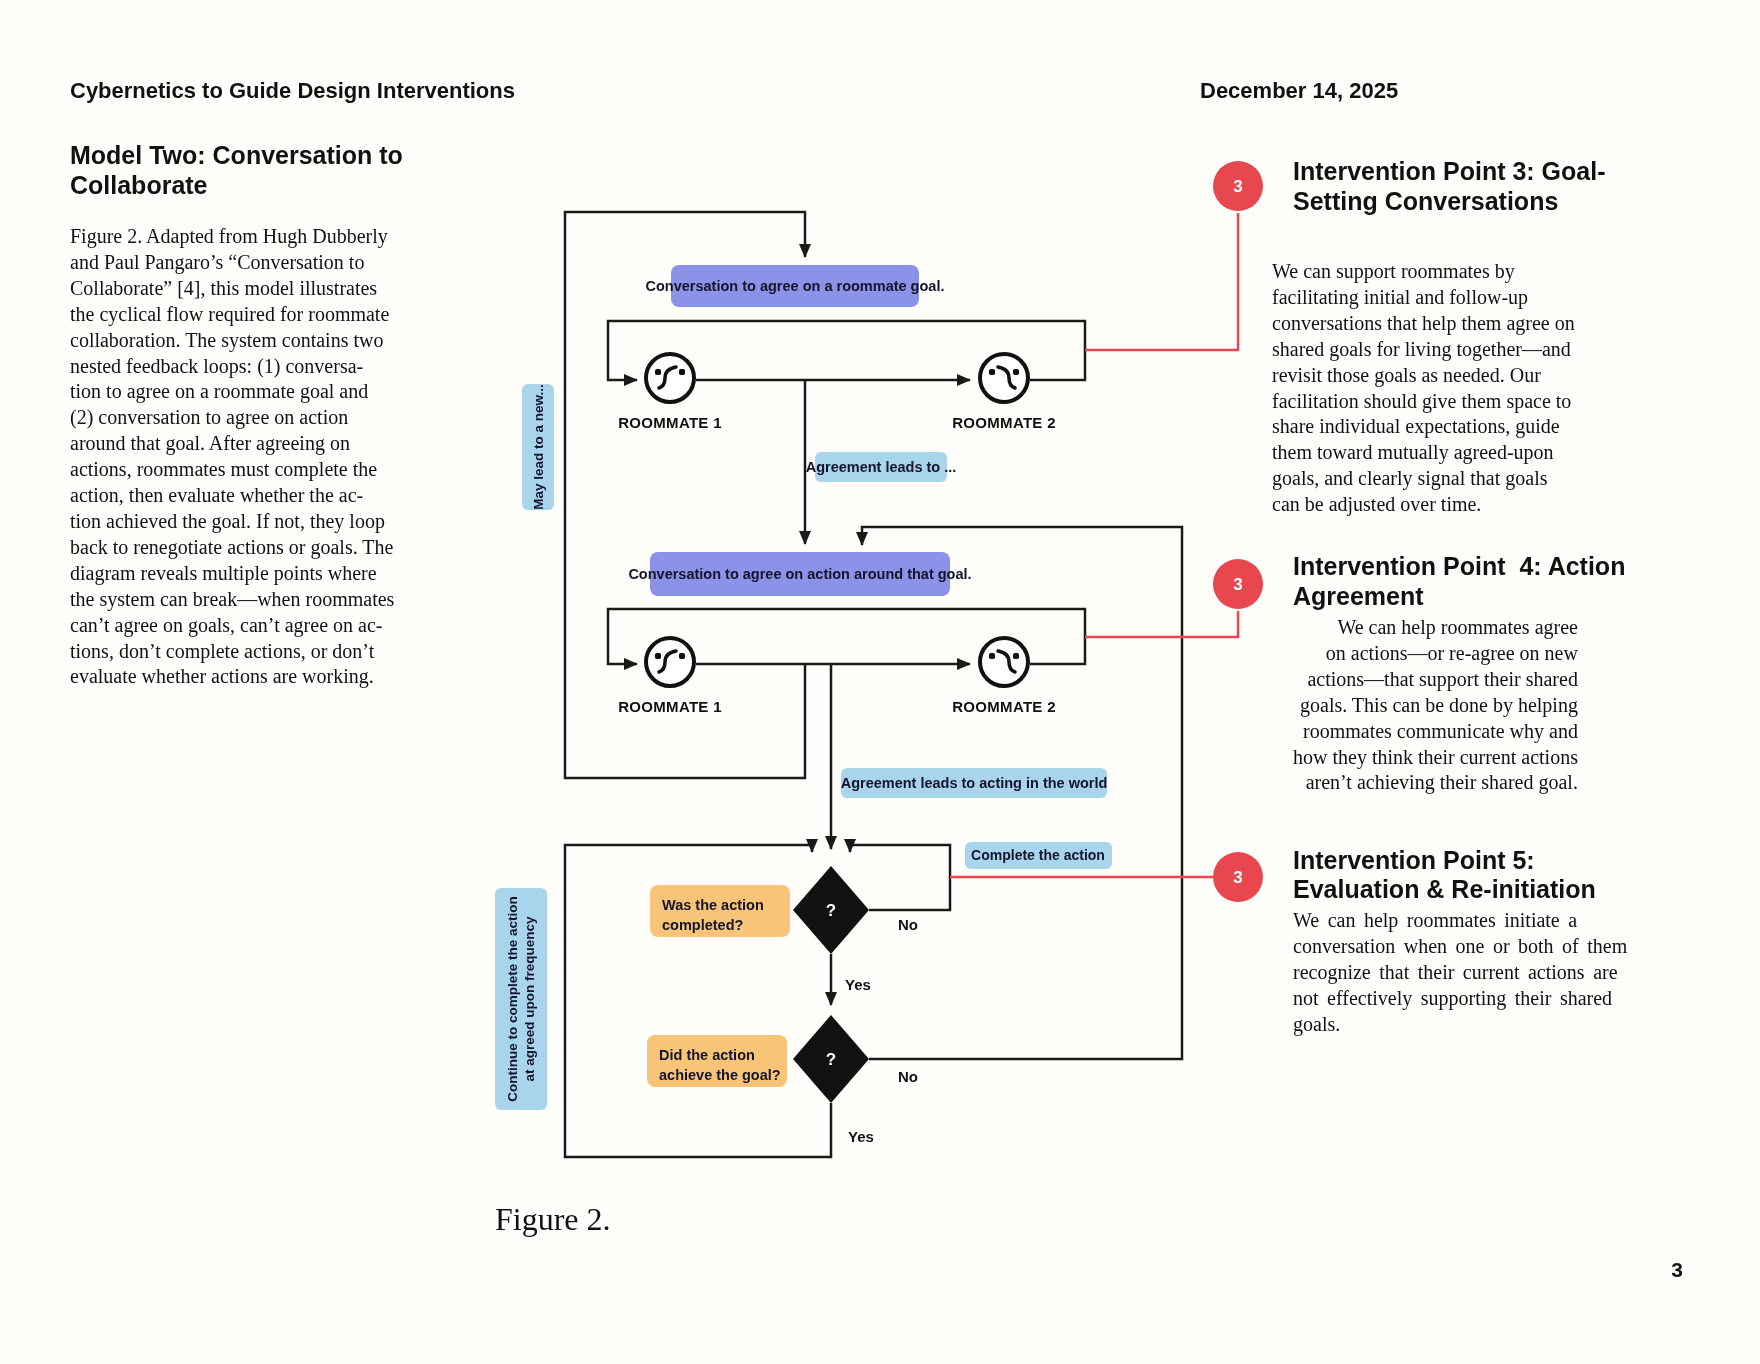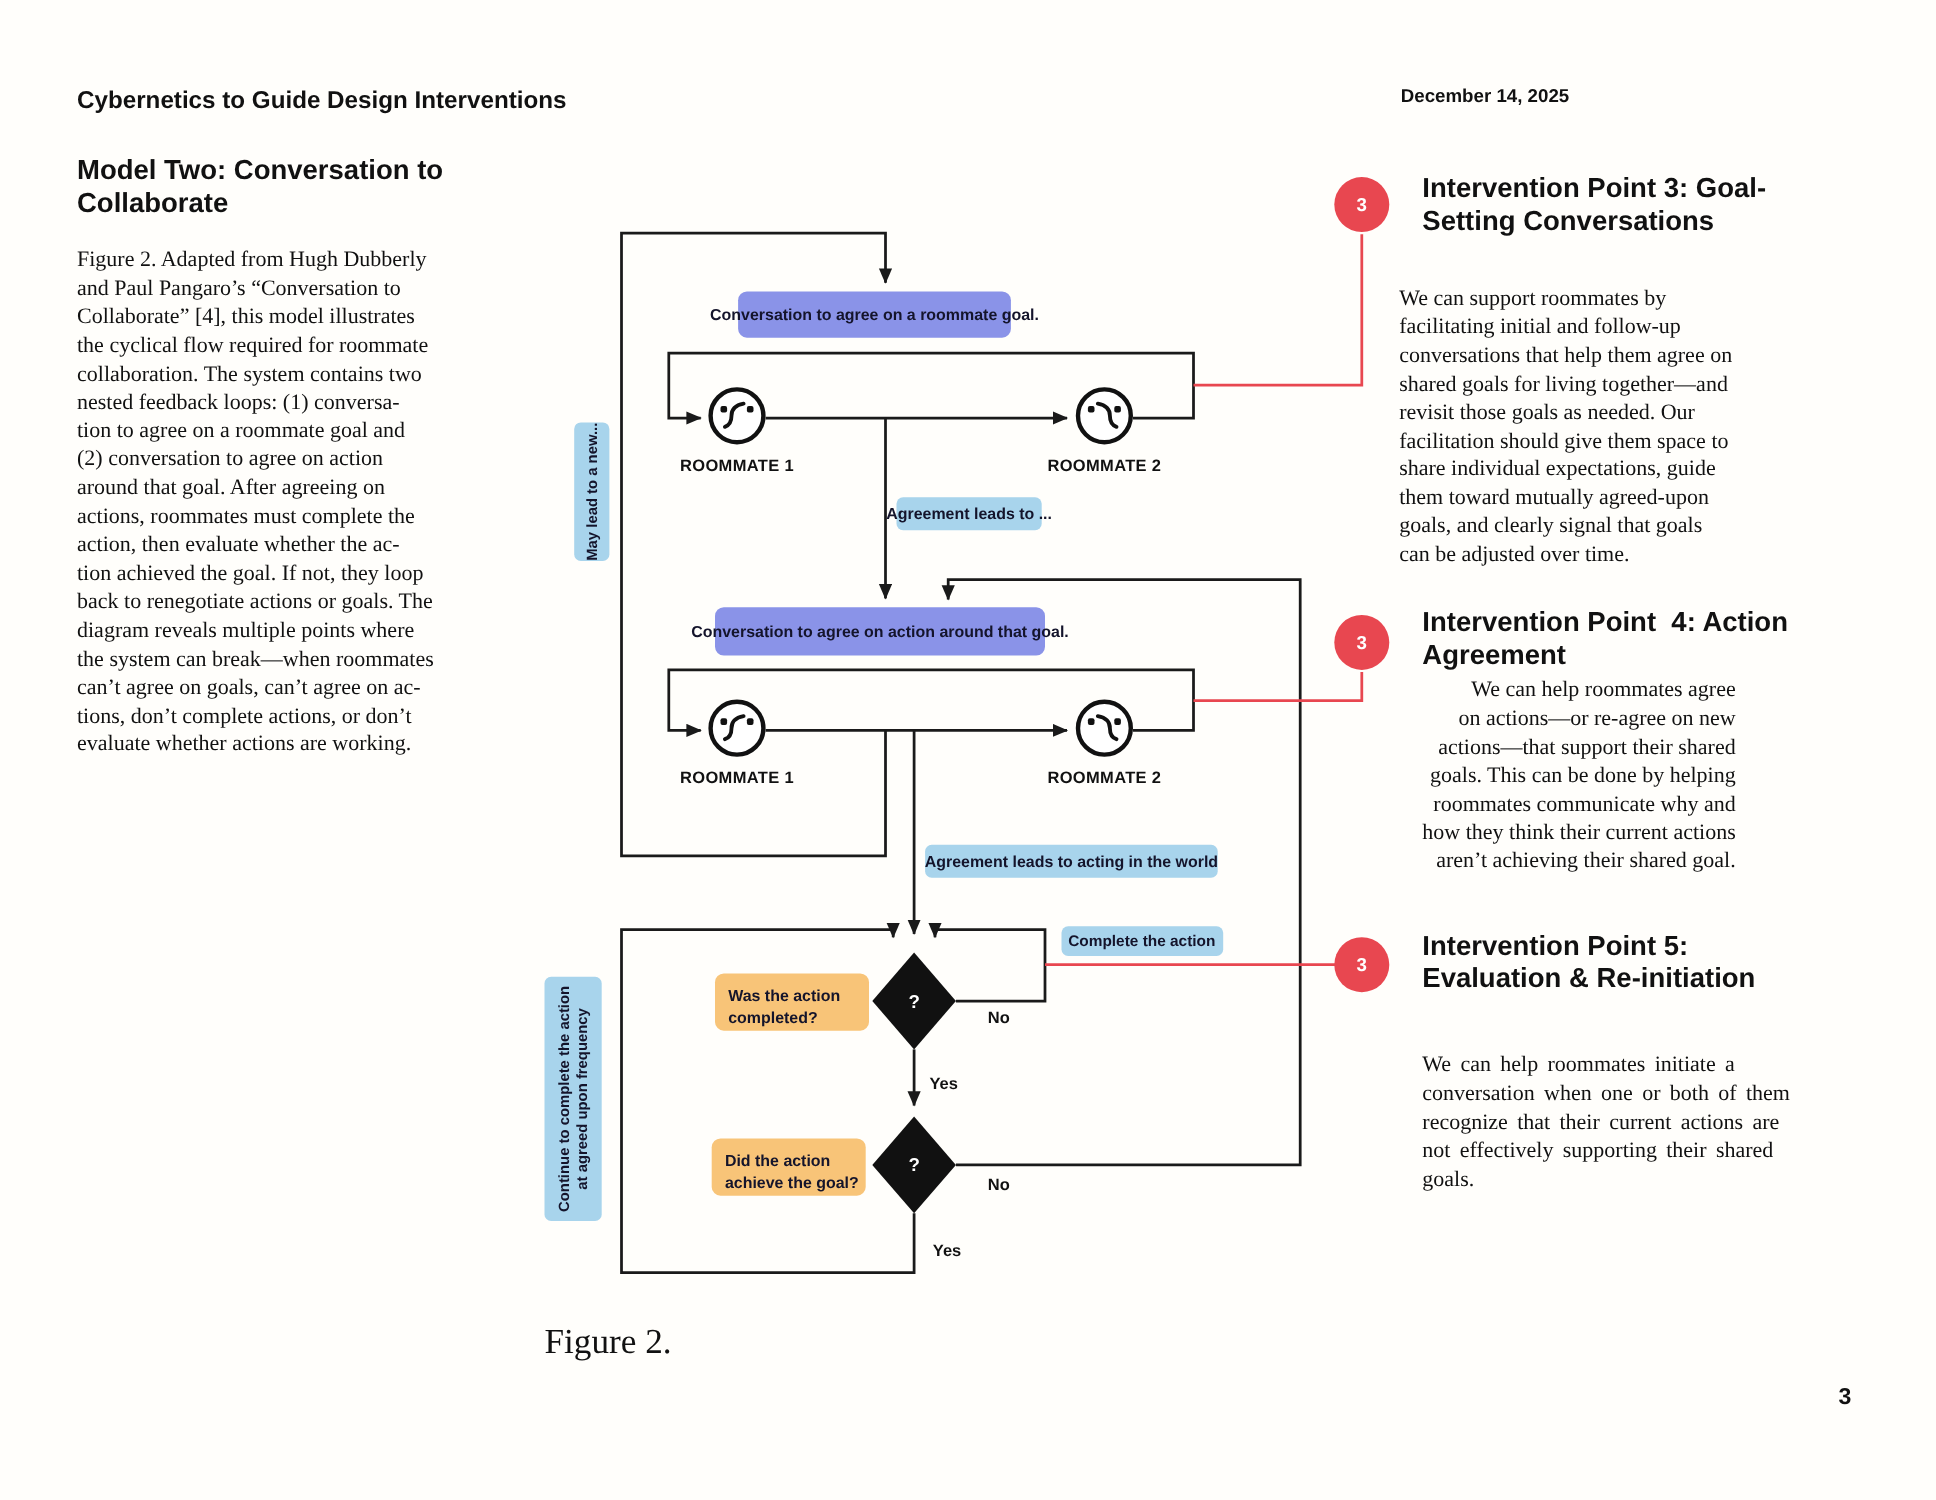"December 14, 2025" .header-date { font-size: 17px -> 22px; text-align: center -> left }
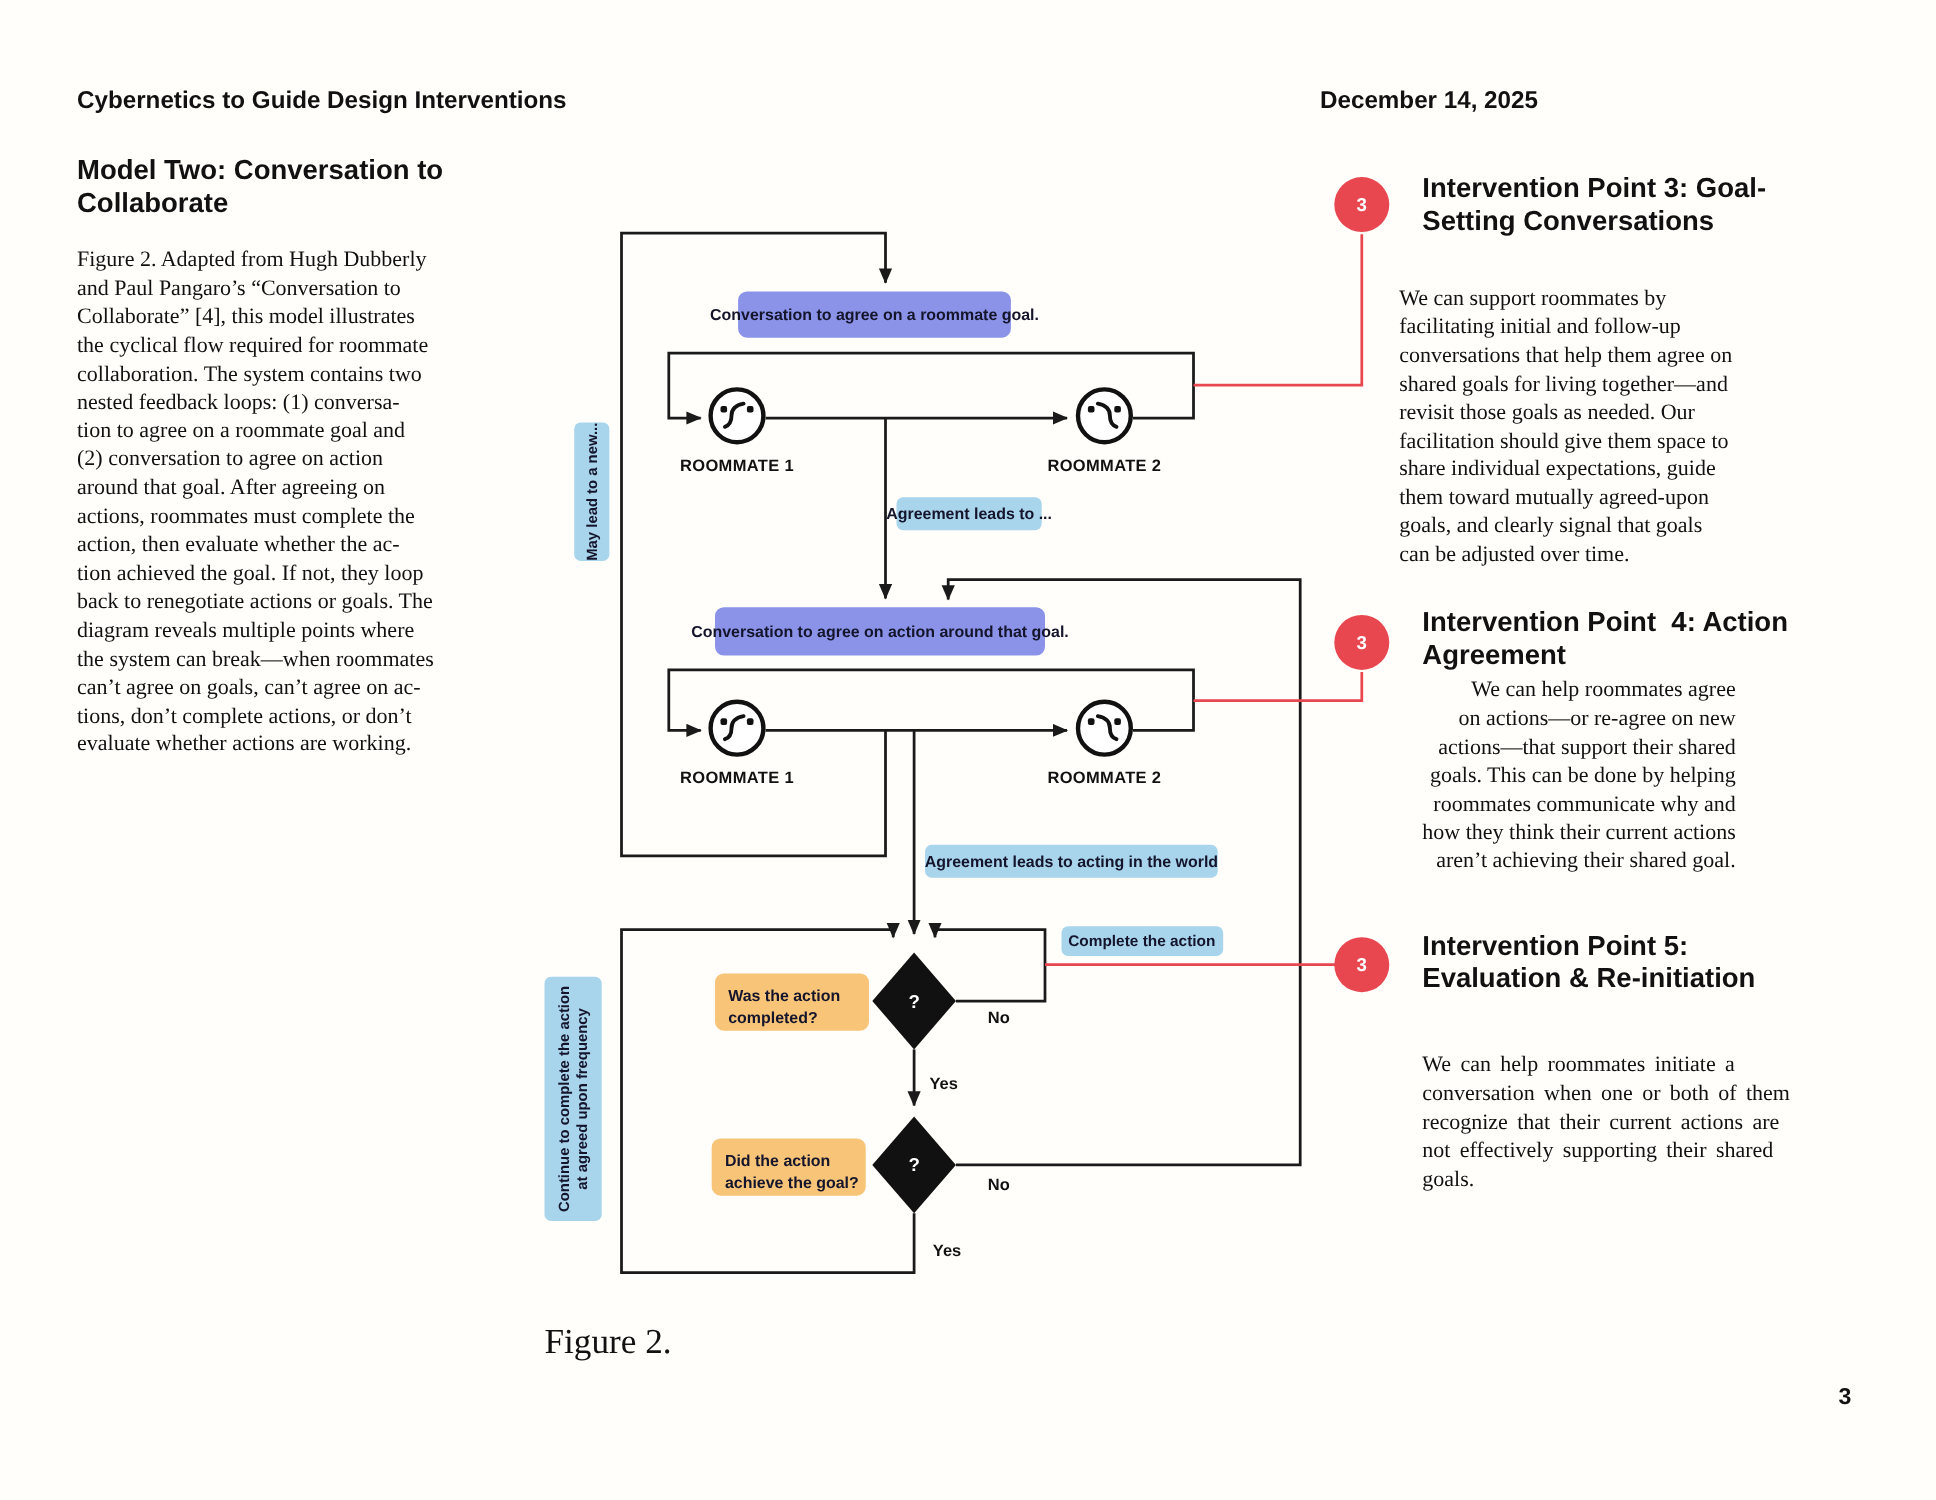"We can help roommates initiate" #iv5-body { margin-top: 48px -> none }
